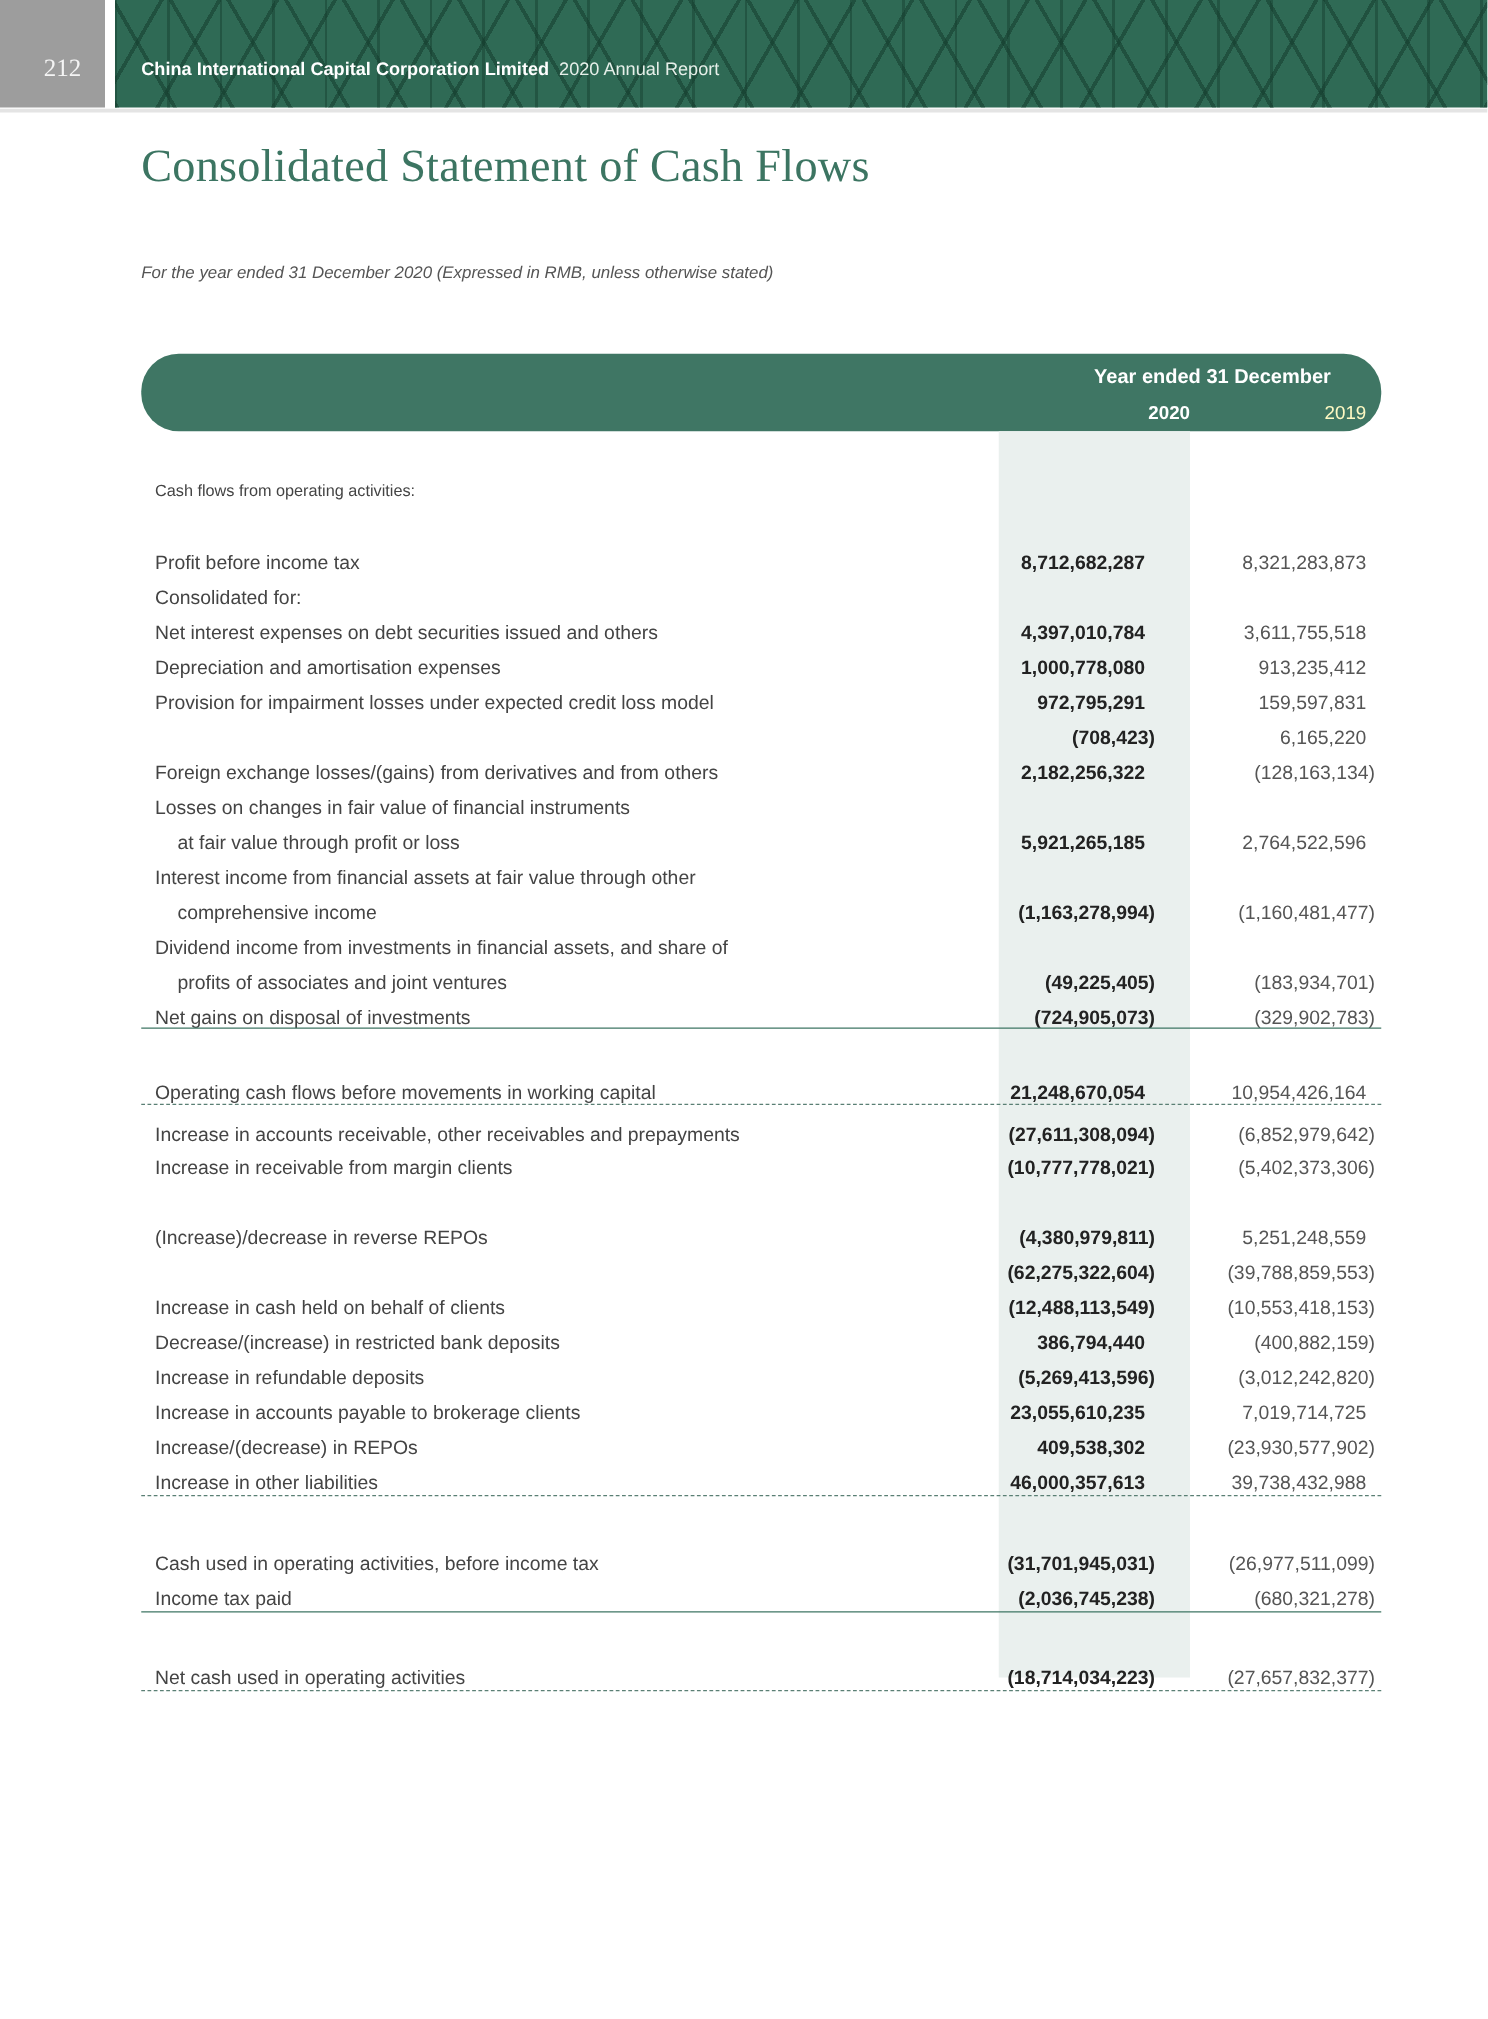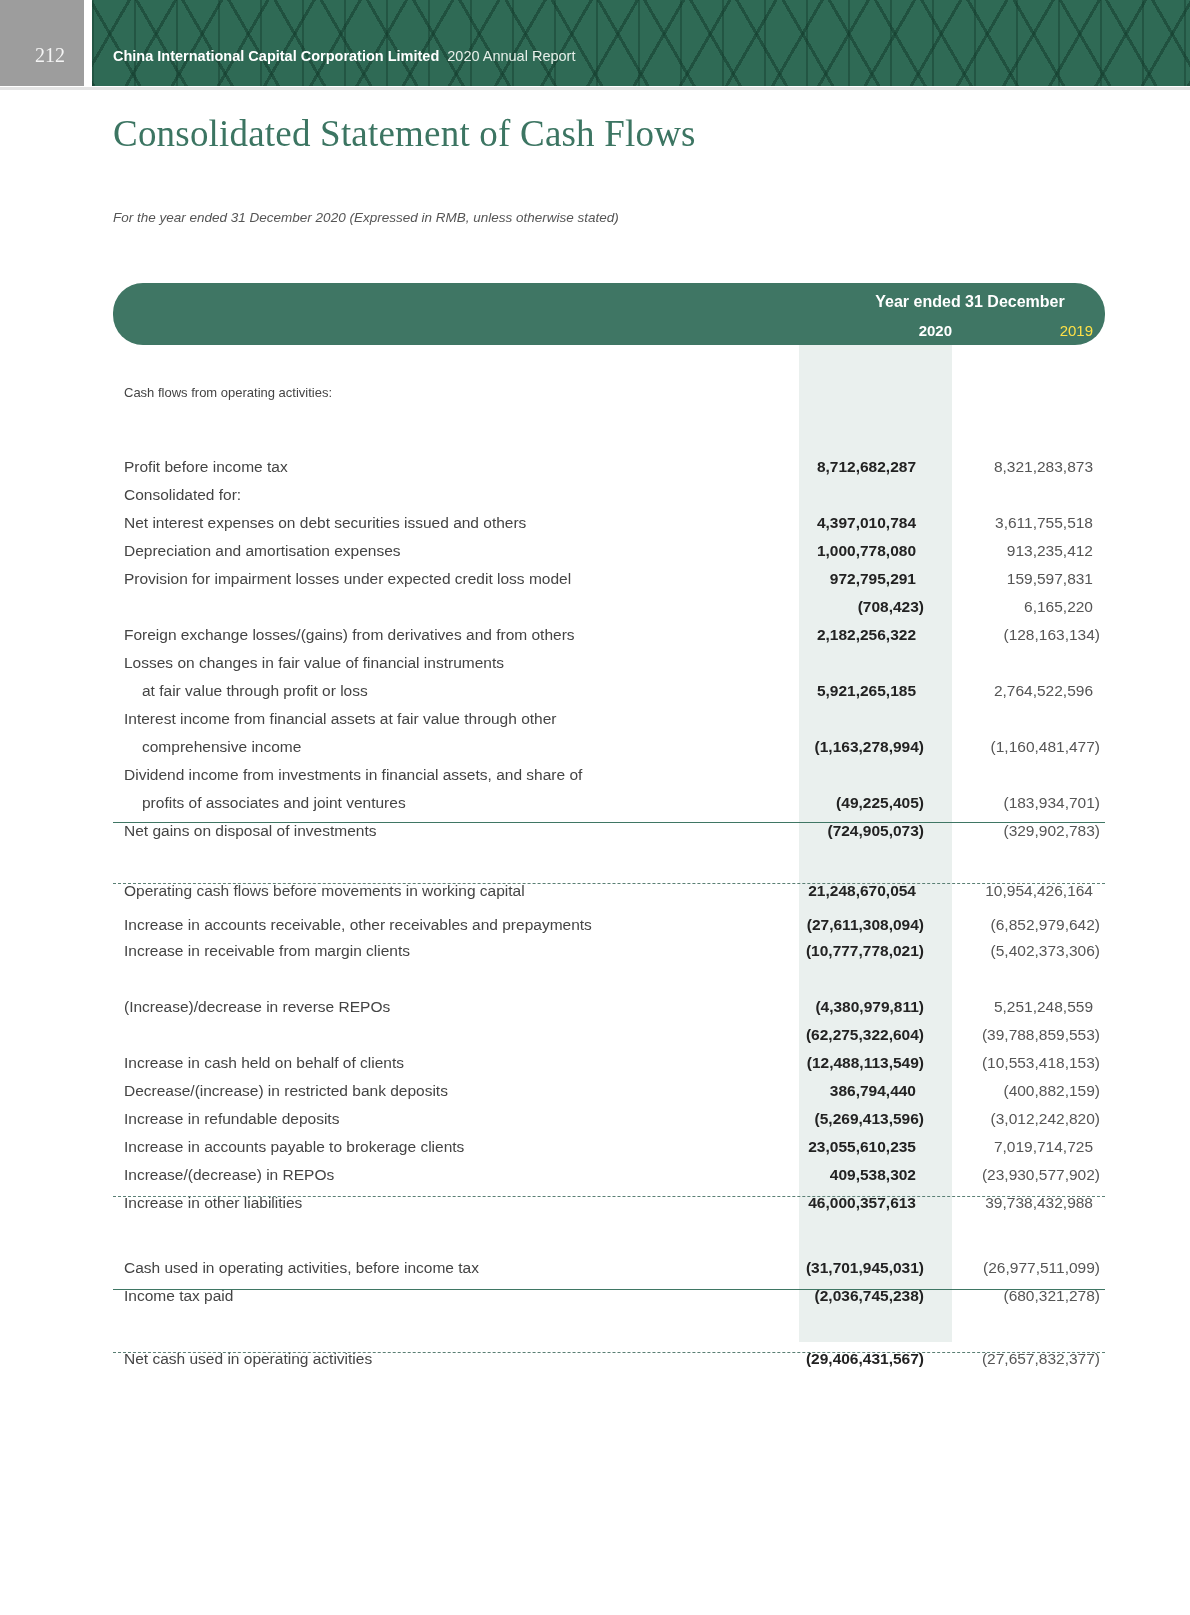"2019" .th-2019 { color: #fde047 -> #fef9c3 }
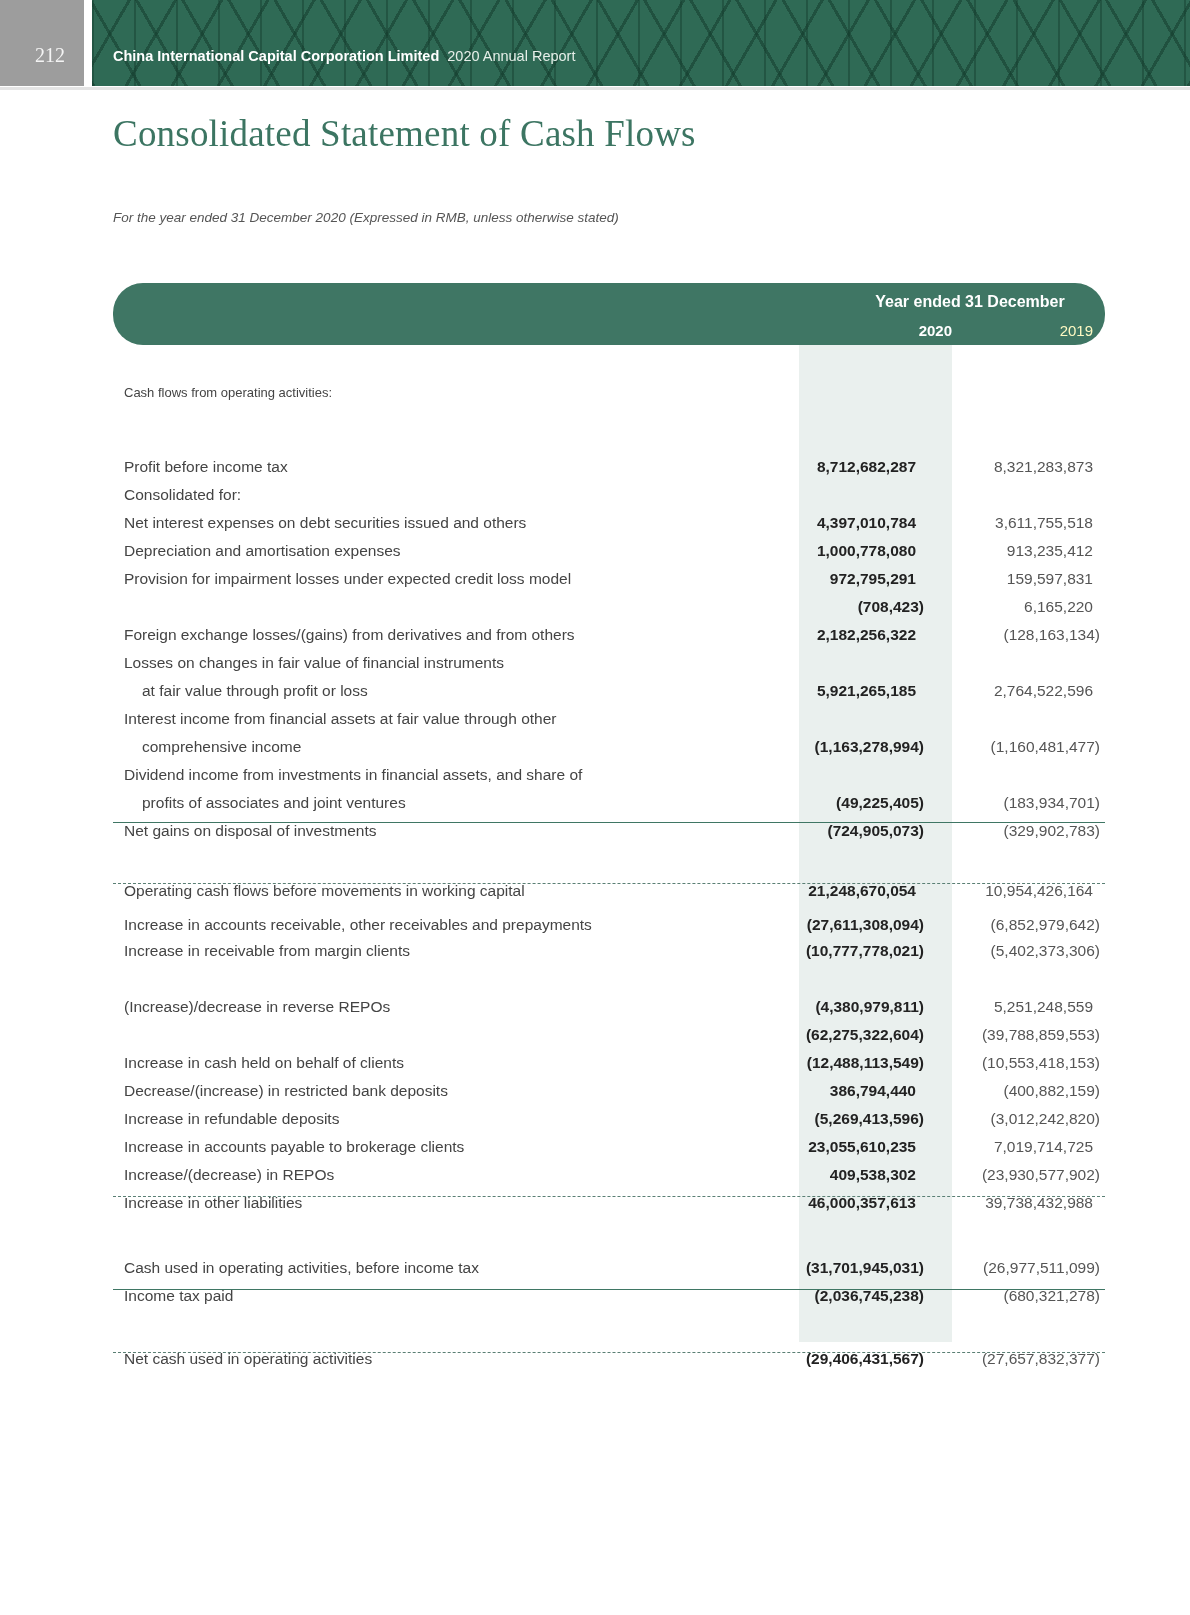"Profit before income tax" .row { margin-top: 16px -> none }
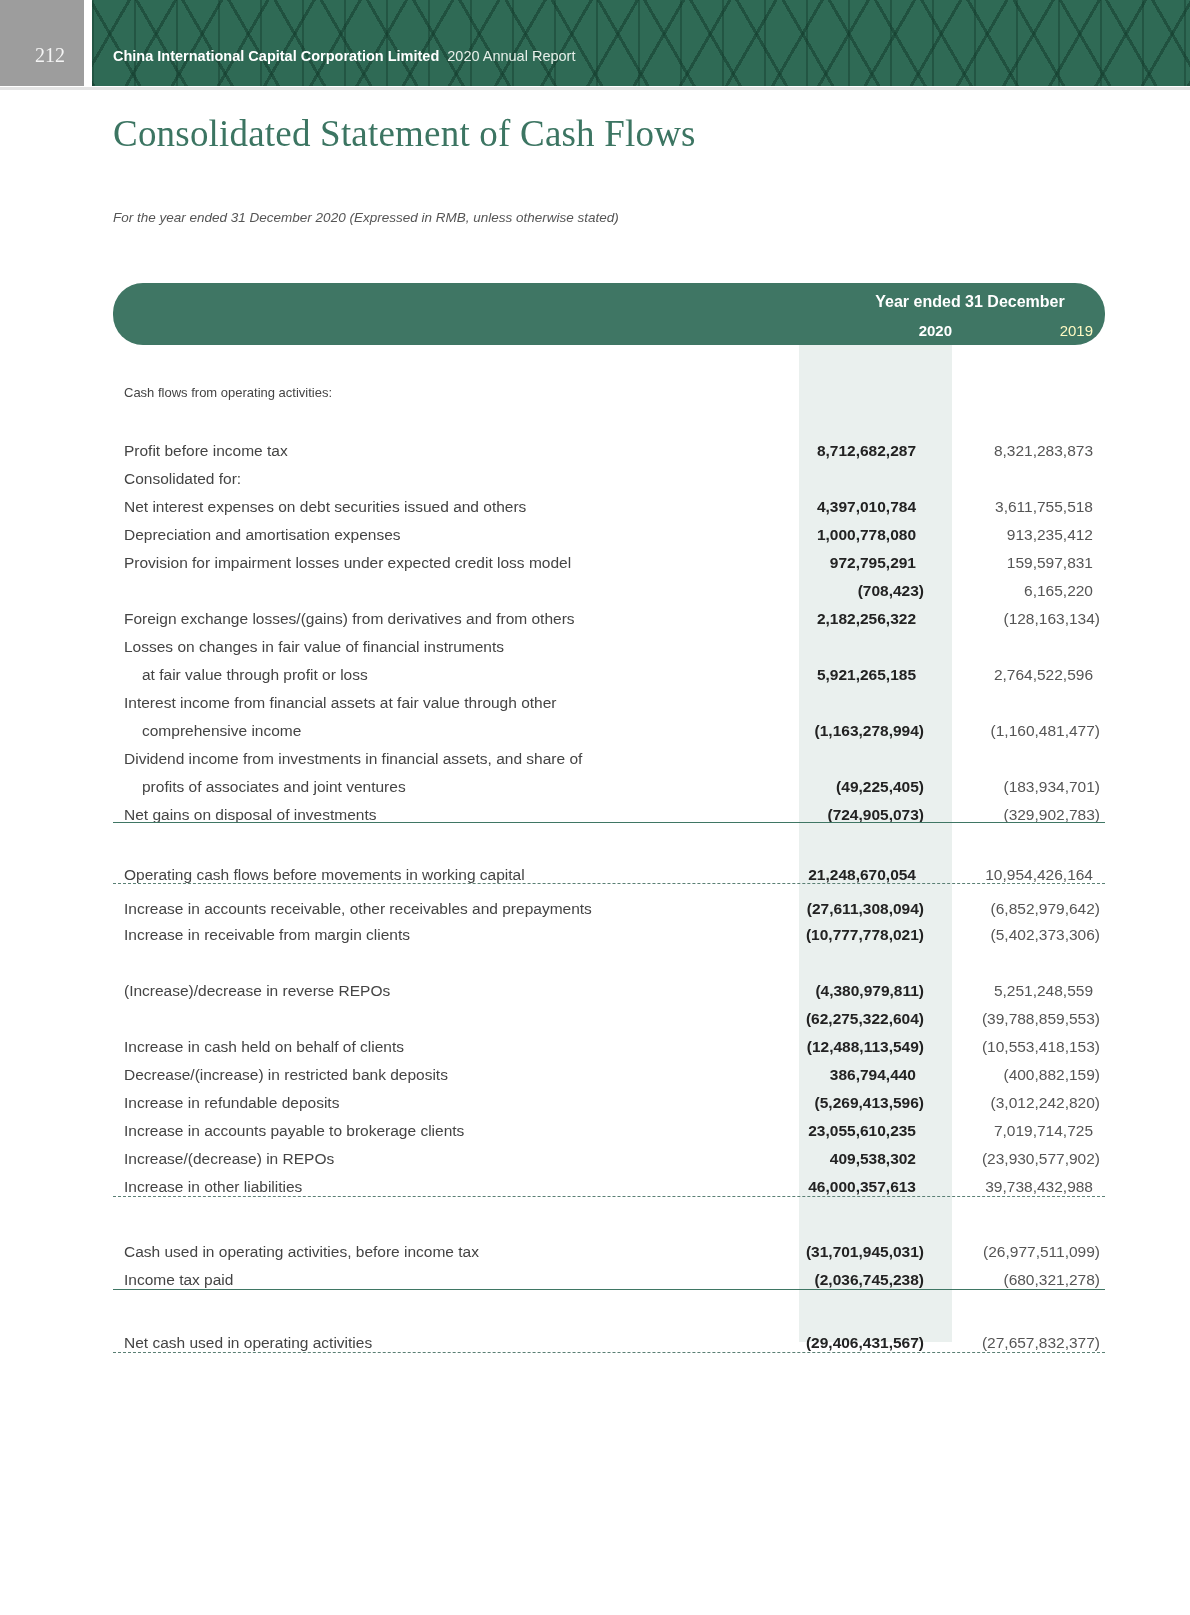"(29,406,431,567)" span.v2020 { text: 29,406,431,567 -> 18,714,034,223 }
